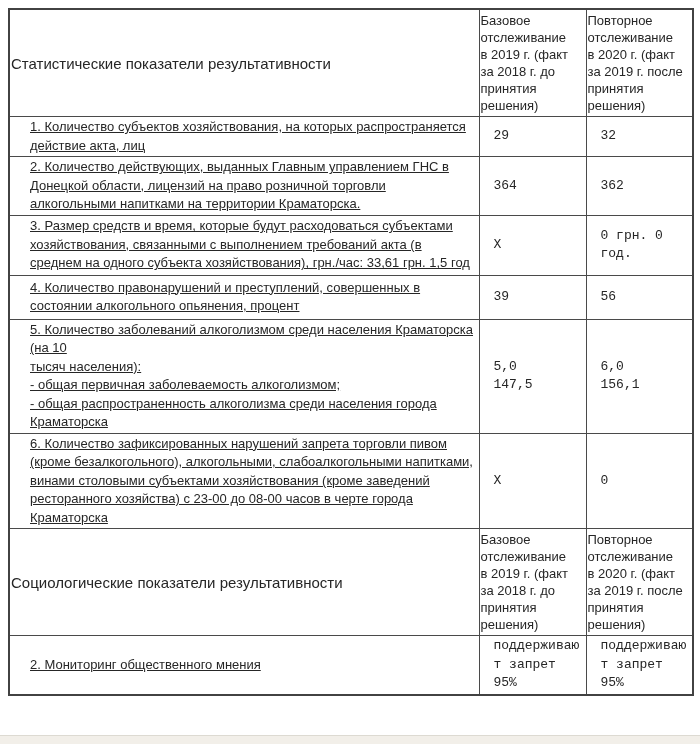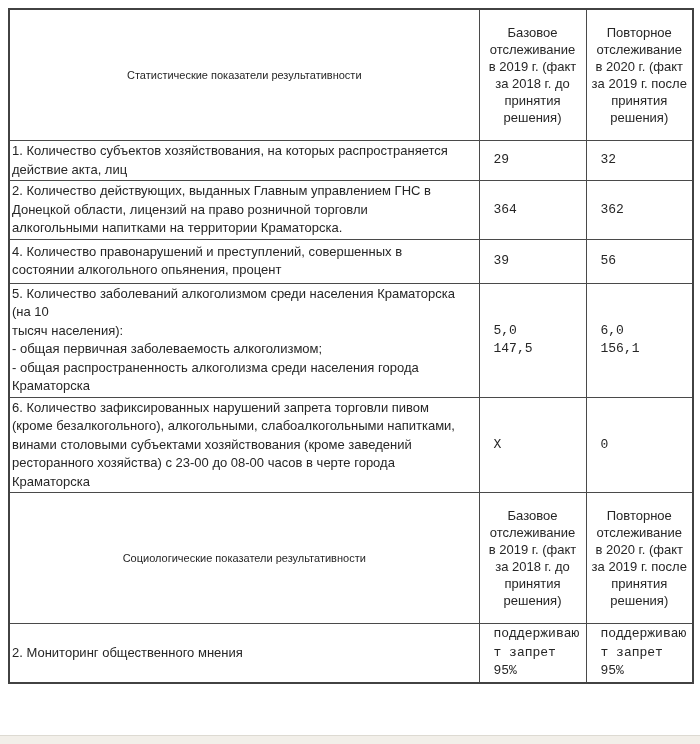"Базовое" tr.hdr td { padding: 14px 1px -> 2px 1px; text-align: center -> none }
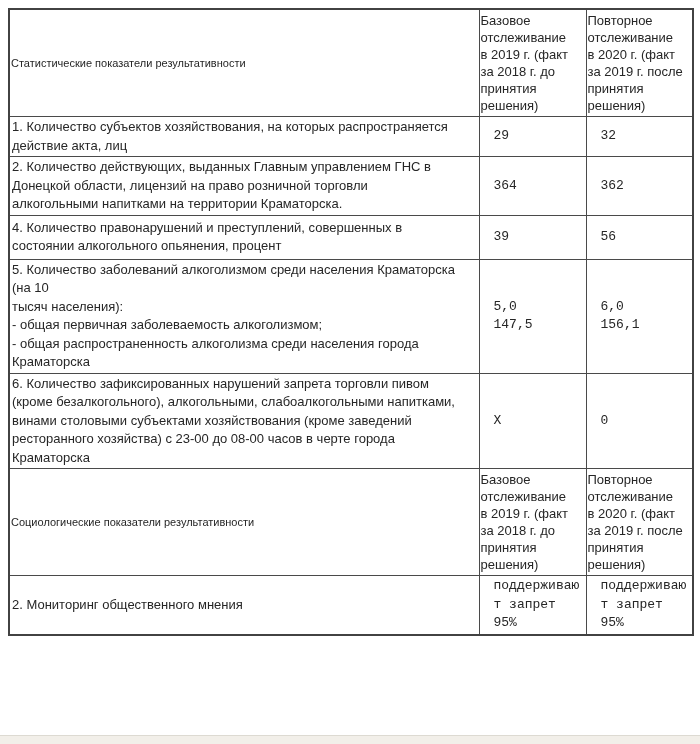"Статистические показатели" td.sect-title { font-size: 11px -> 15px }
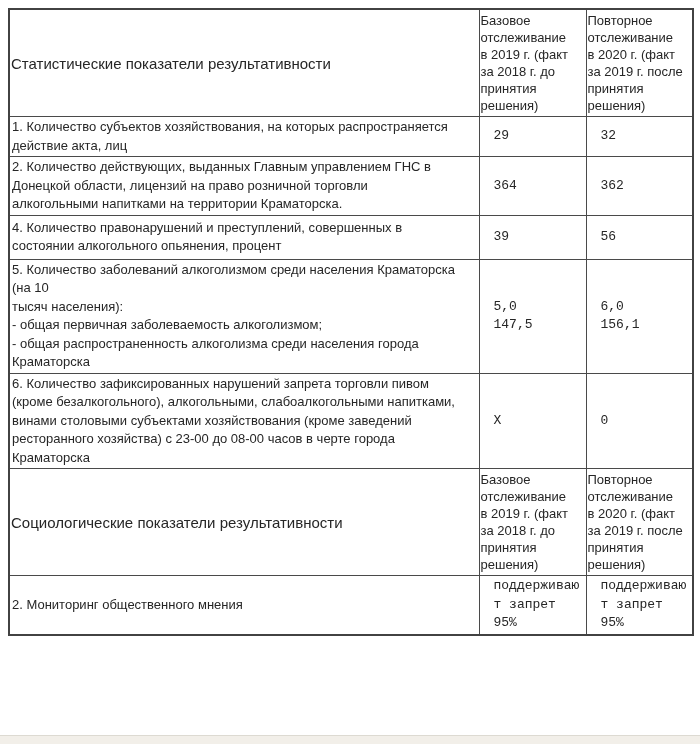"1. Количество субъектов хозяйствования," td.label-cell { padding-left: 2px -> 20px; text-decoration: none -> underline }
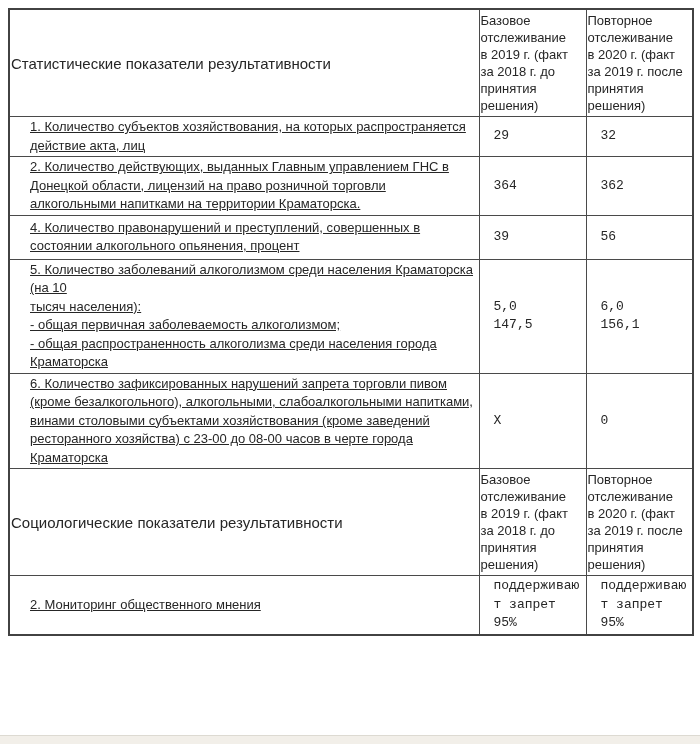"3. Размер средств и время," tr.h-r3 { html: none -> <tr> <td>3. Размер средств и время, которые будут расходоваться субъектами хозяйствования, связанными с выполнением требований акта (в среднем на одного субъекта хозяйствования), грн./час: 33,61 грн. 1,5 год</td> <td>X</td> <td>0 грн. 0 год.</td> </tr> }
